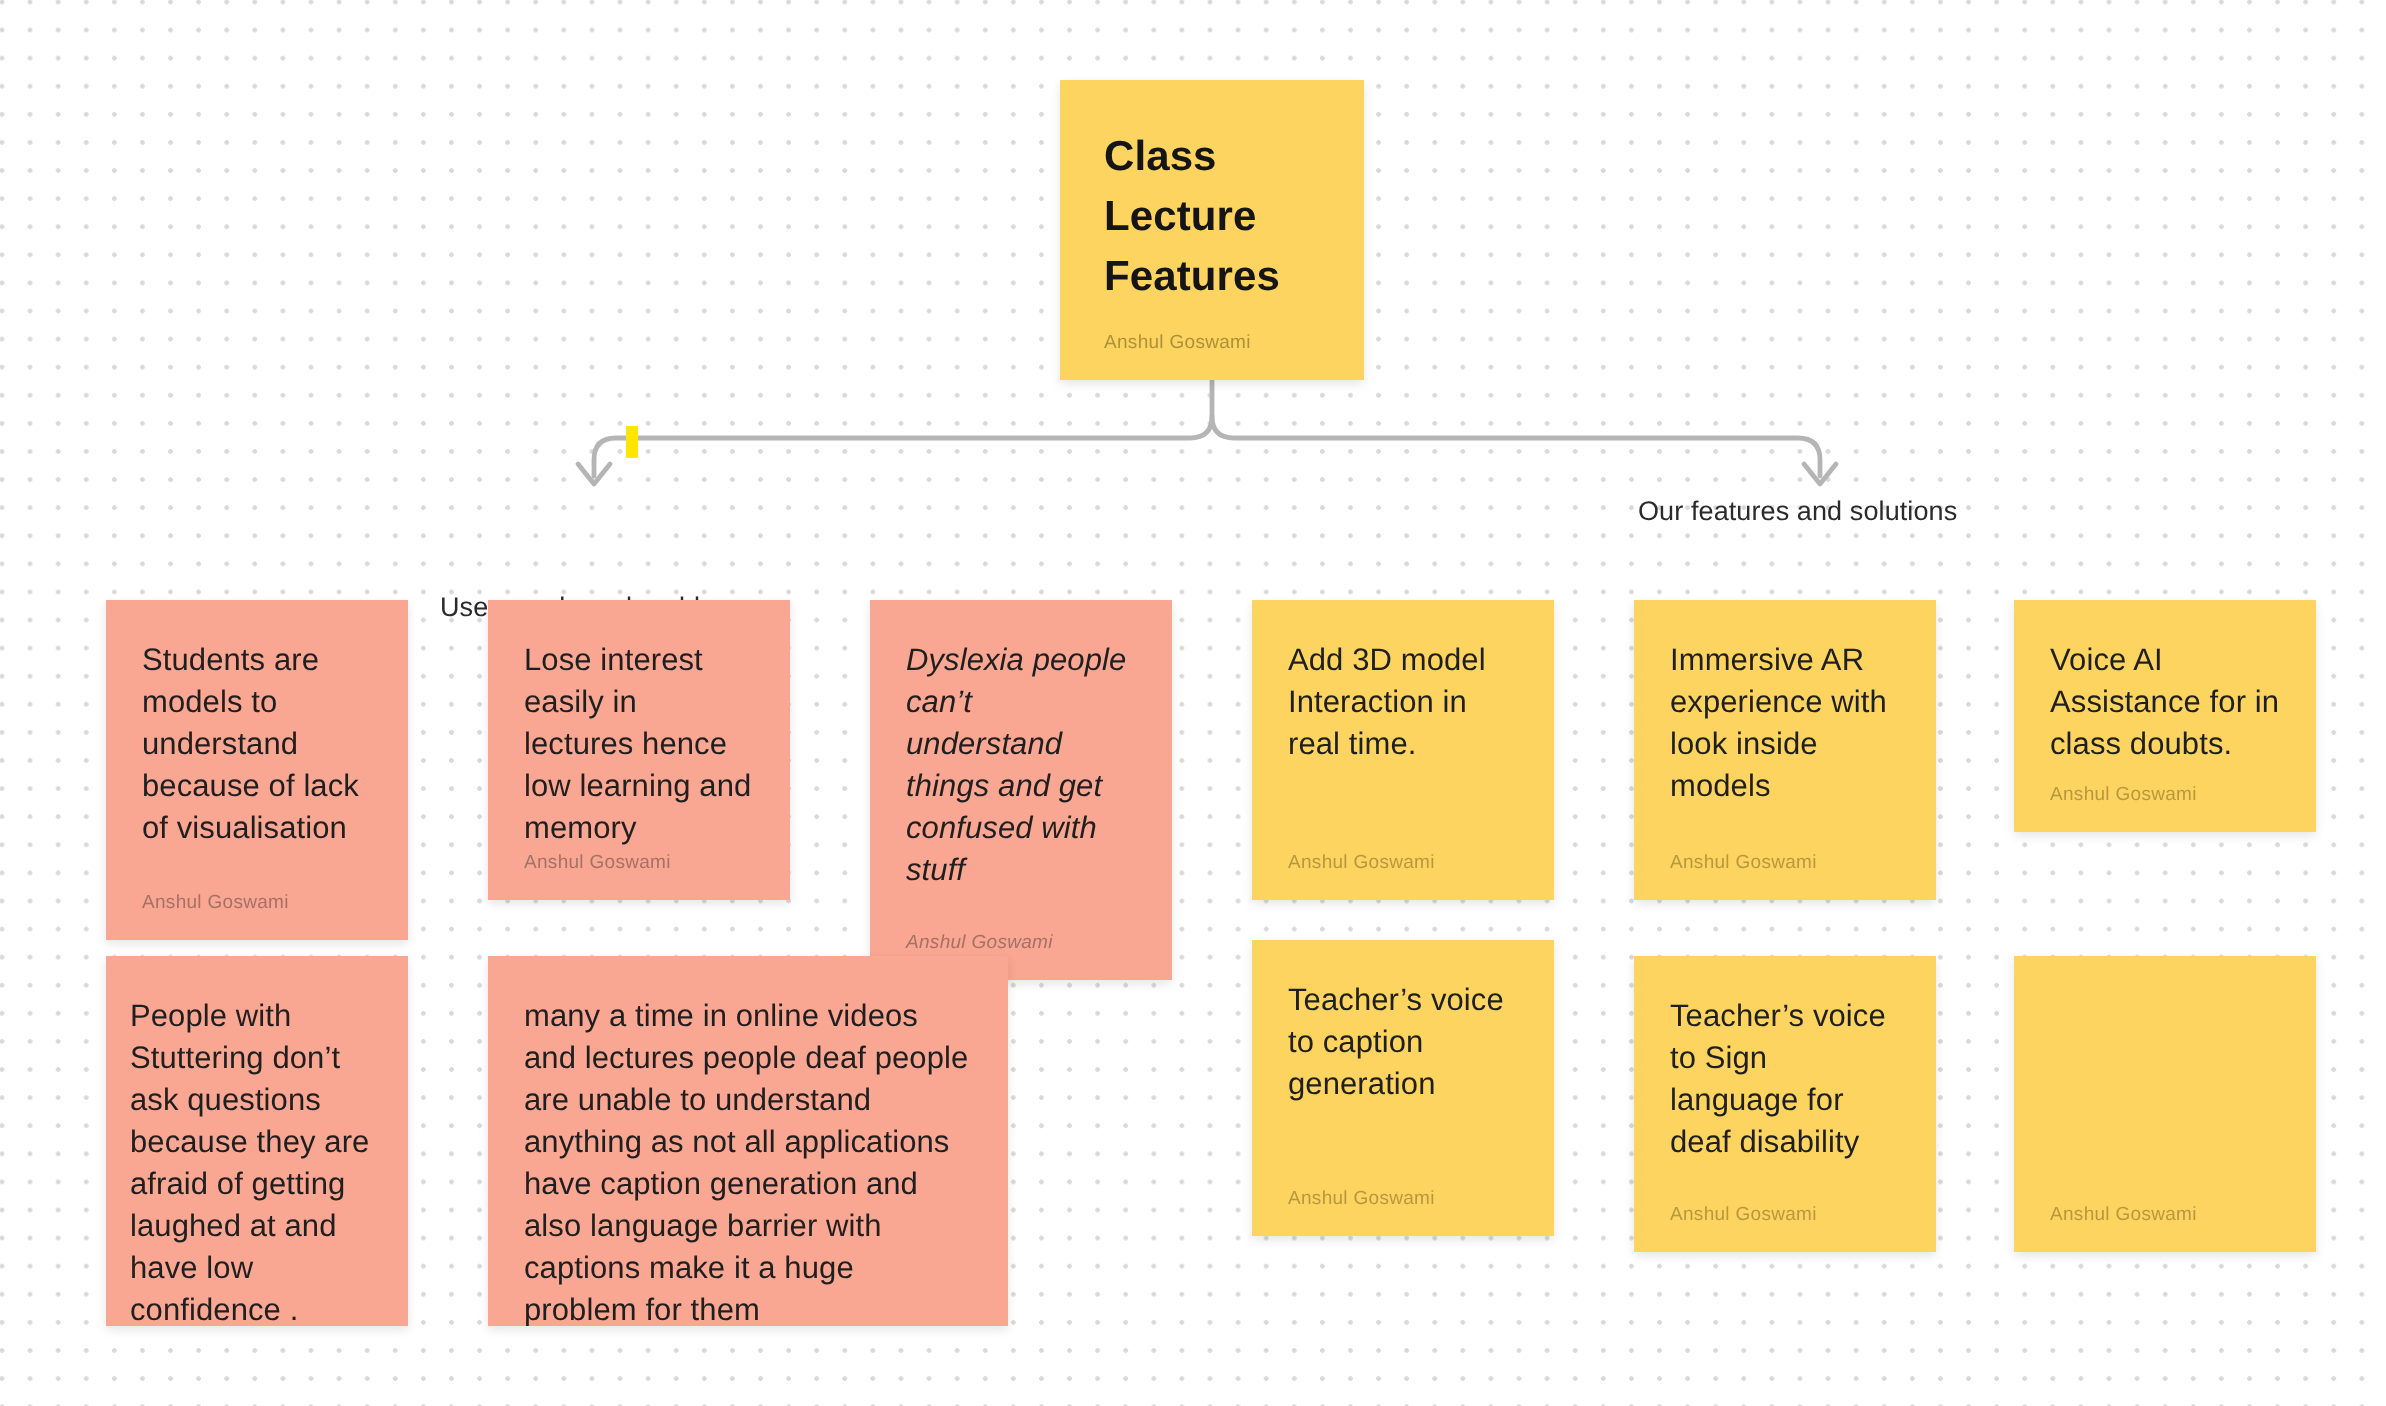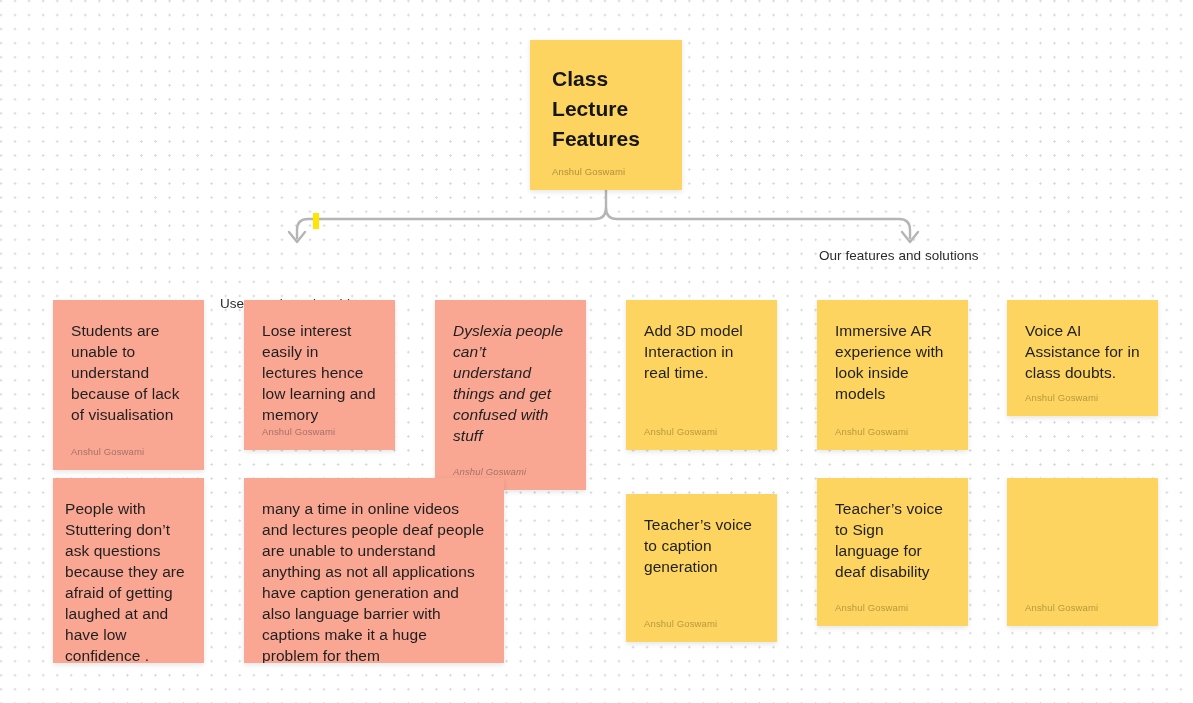"Students are unable to understand" div.note-title { text: unable -> models }
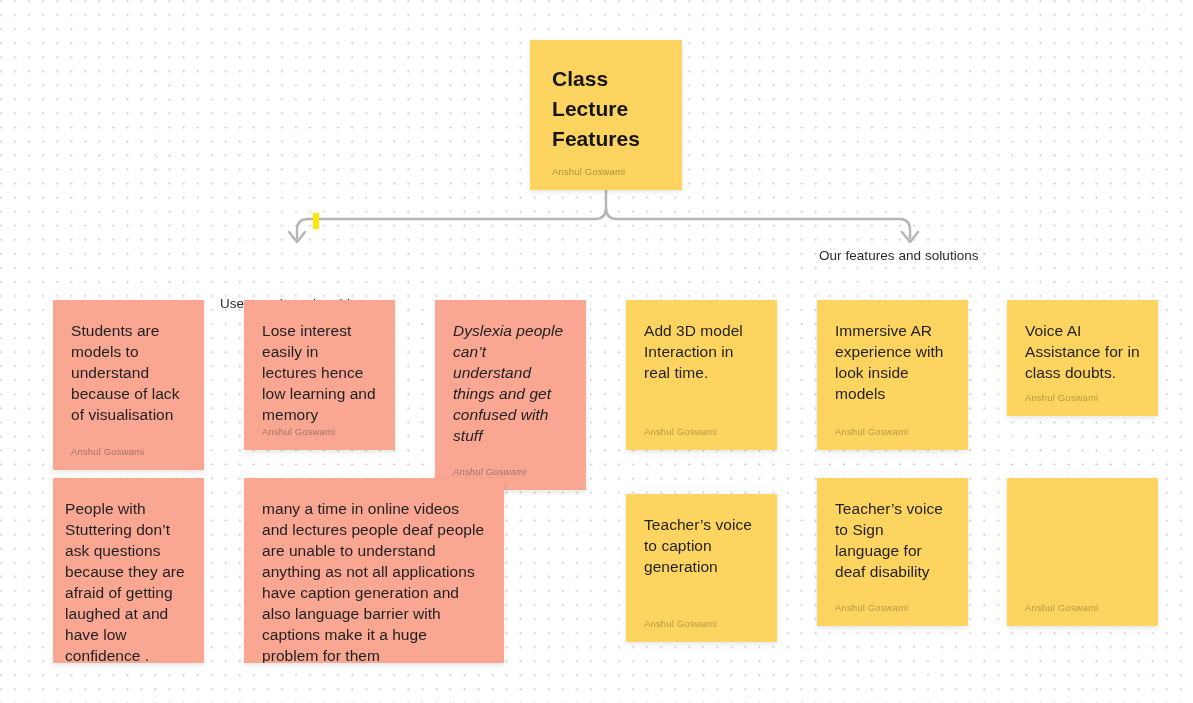"Teacher’s voice to caption generation" #n-y4 { top: 494px -> 470px }
